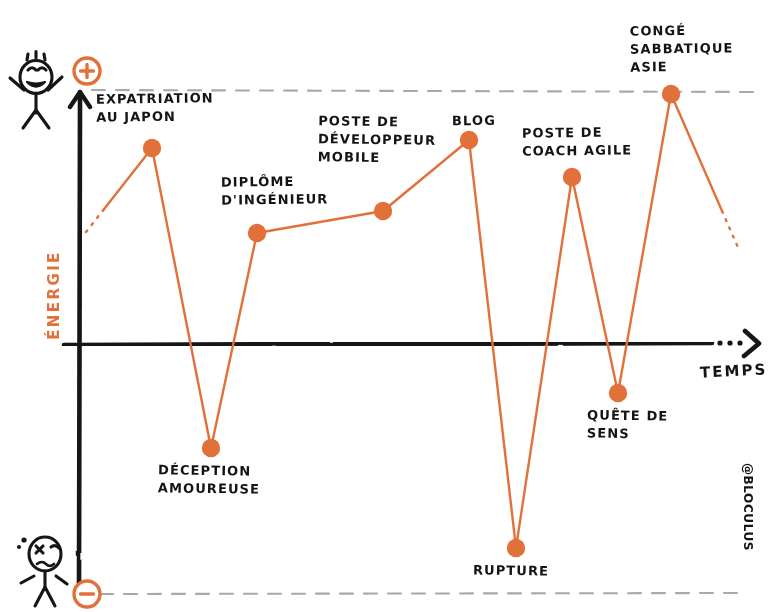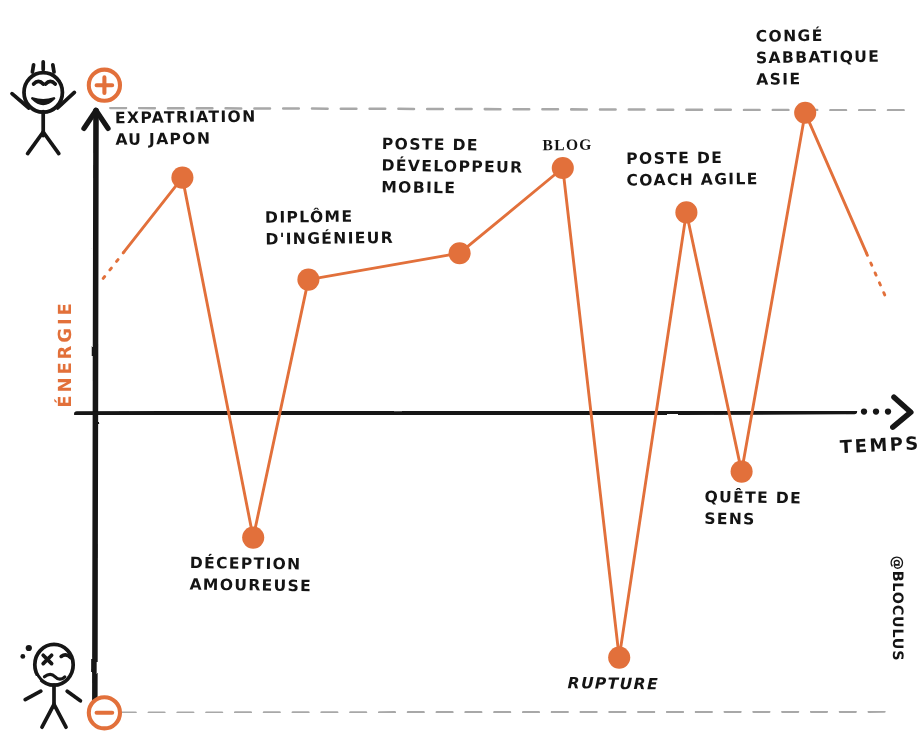"BLOG" div.hand-label { font-family: Liberation Serif, serif -> none }
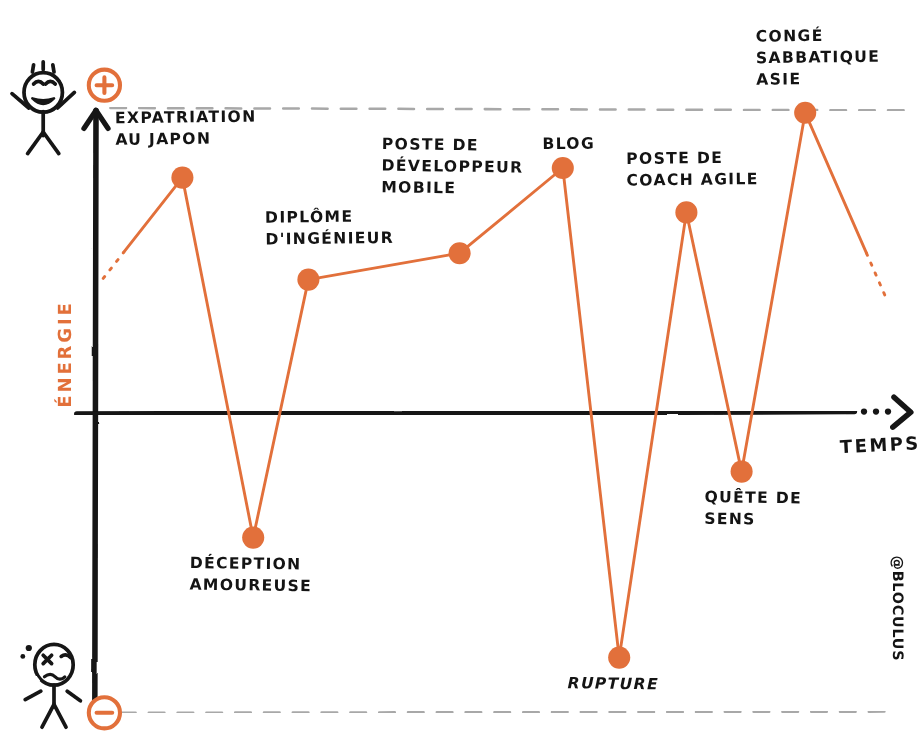"RUPTURE" div.hand-label { font-style: italic -> none }
